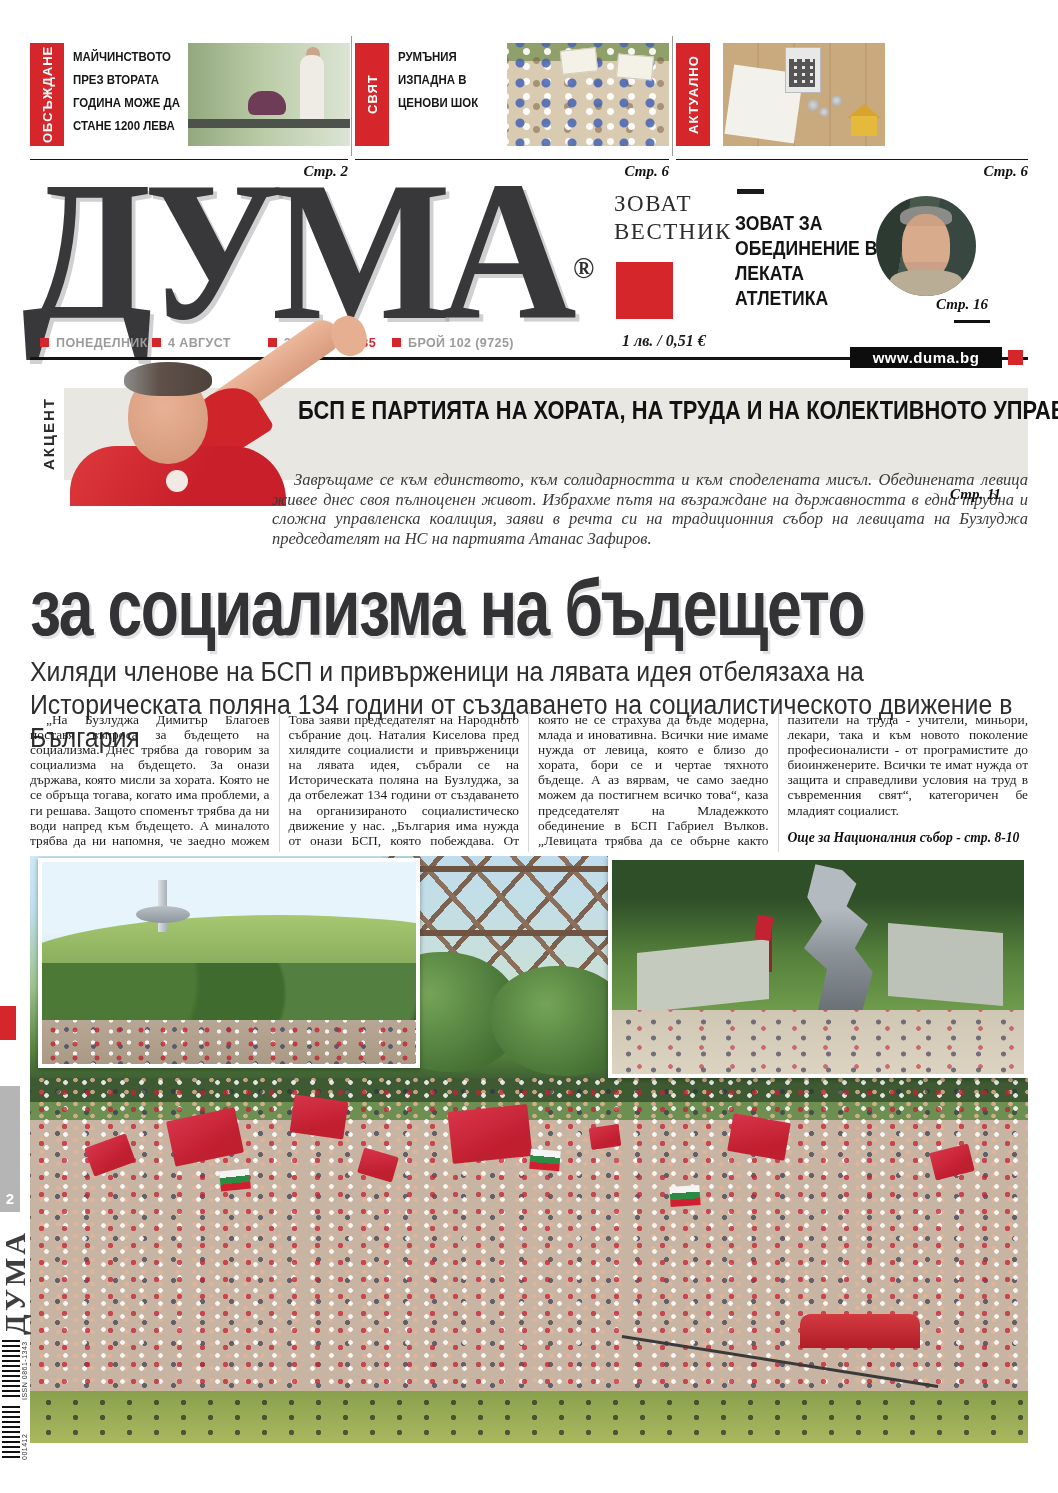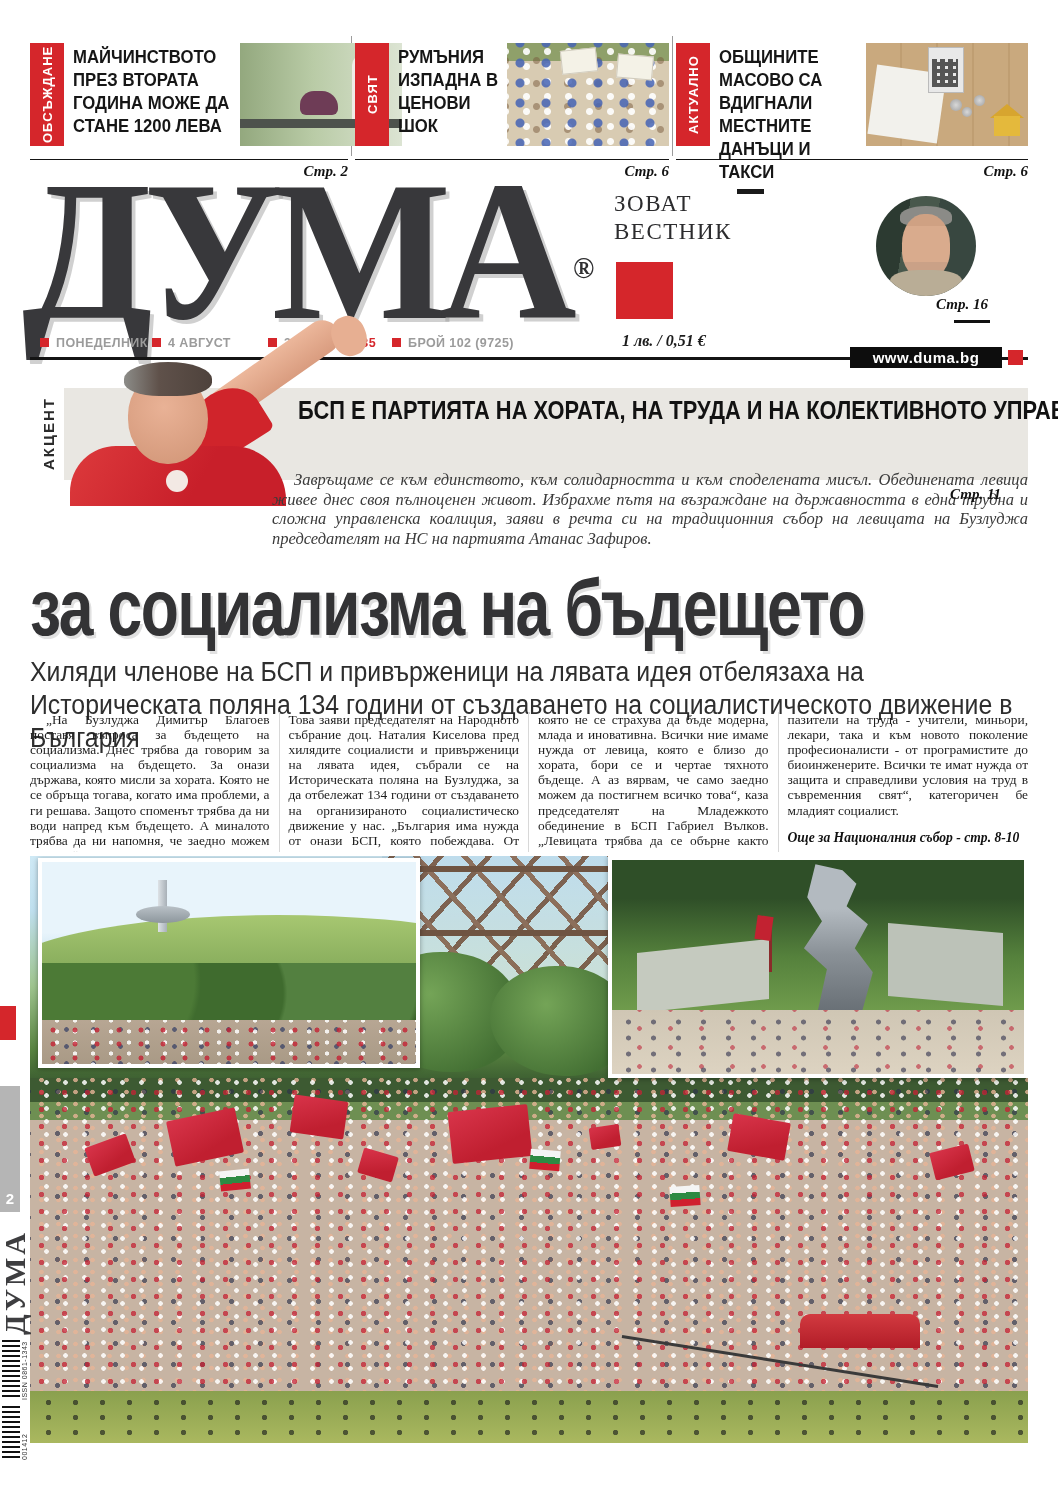"МАЙЧИНСТВОТО ПРЕЗ ВТОРАТА ГОДИНА МОЖЕ" .tttl { font-size: 19px -> 13px }
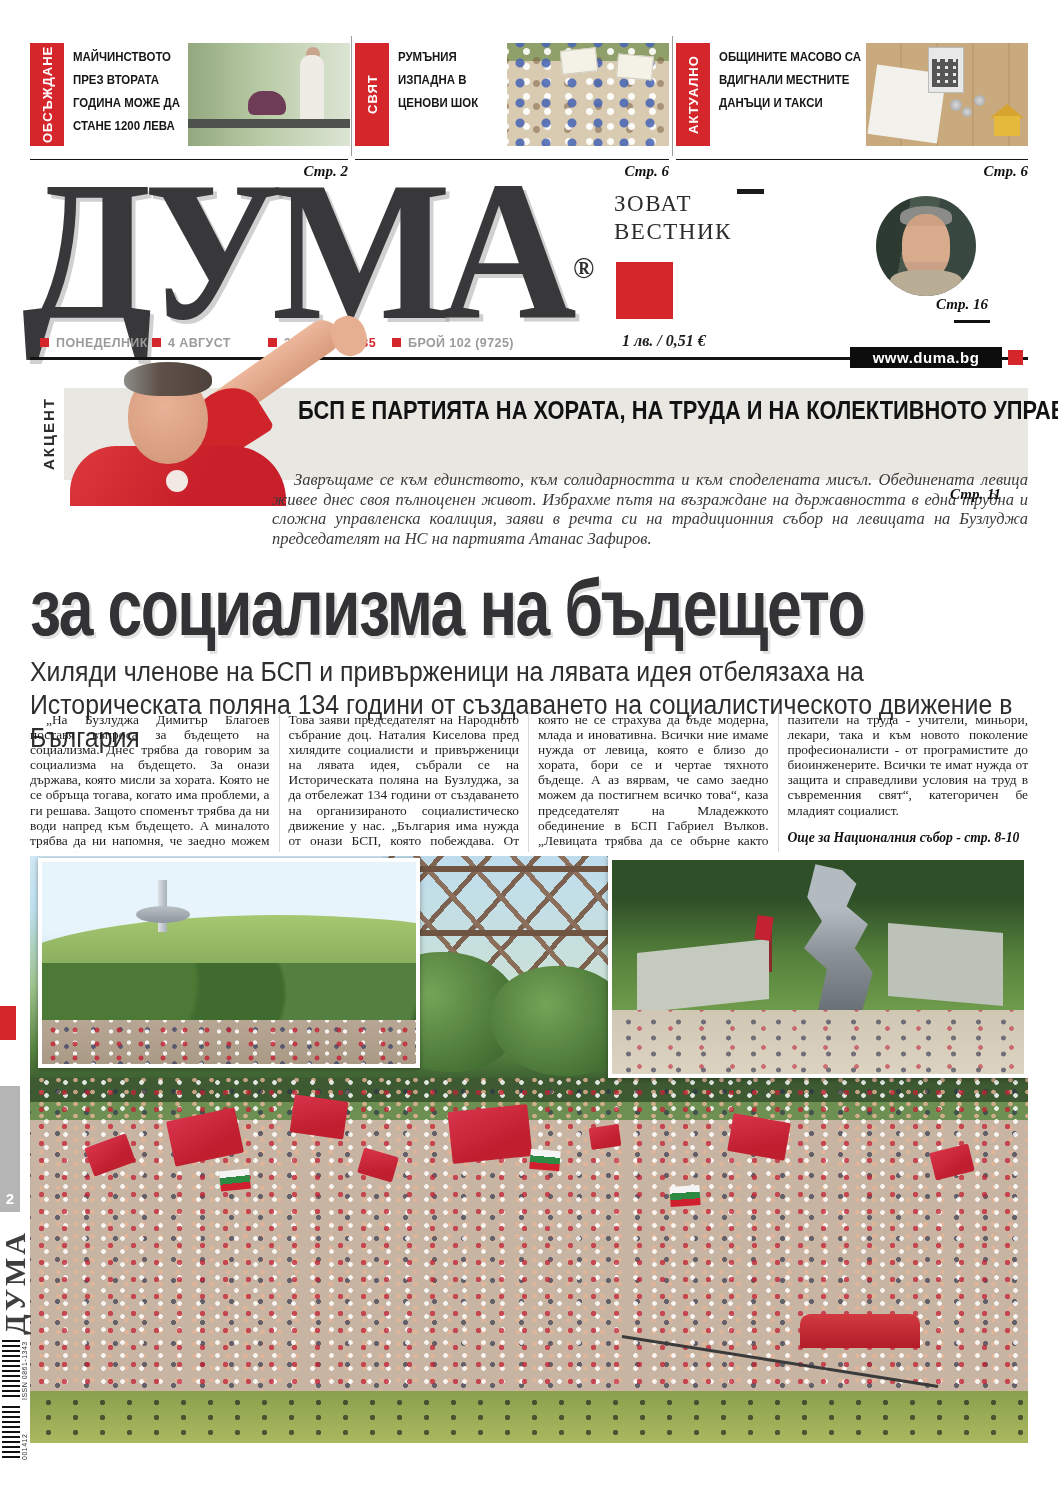"ОБЩИНИТЕ МАСОВО СА ВДИГНАЛИ МЕСТНИТЕ" div.tttl { html: <div> <div>ОБЩИНИТЕ МАСОВО СА ВДИГНАЛИ МЕСТНИТЕ ДАНЪЦИ И ТАКСИ</div> </div> -> none }
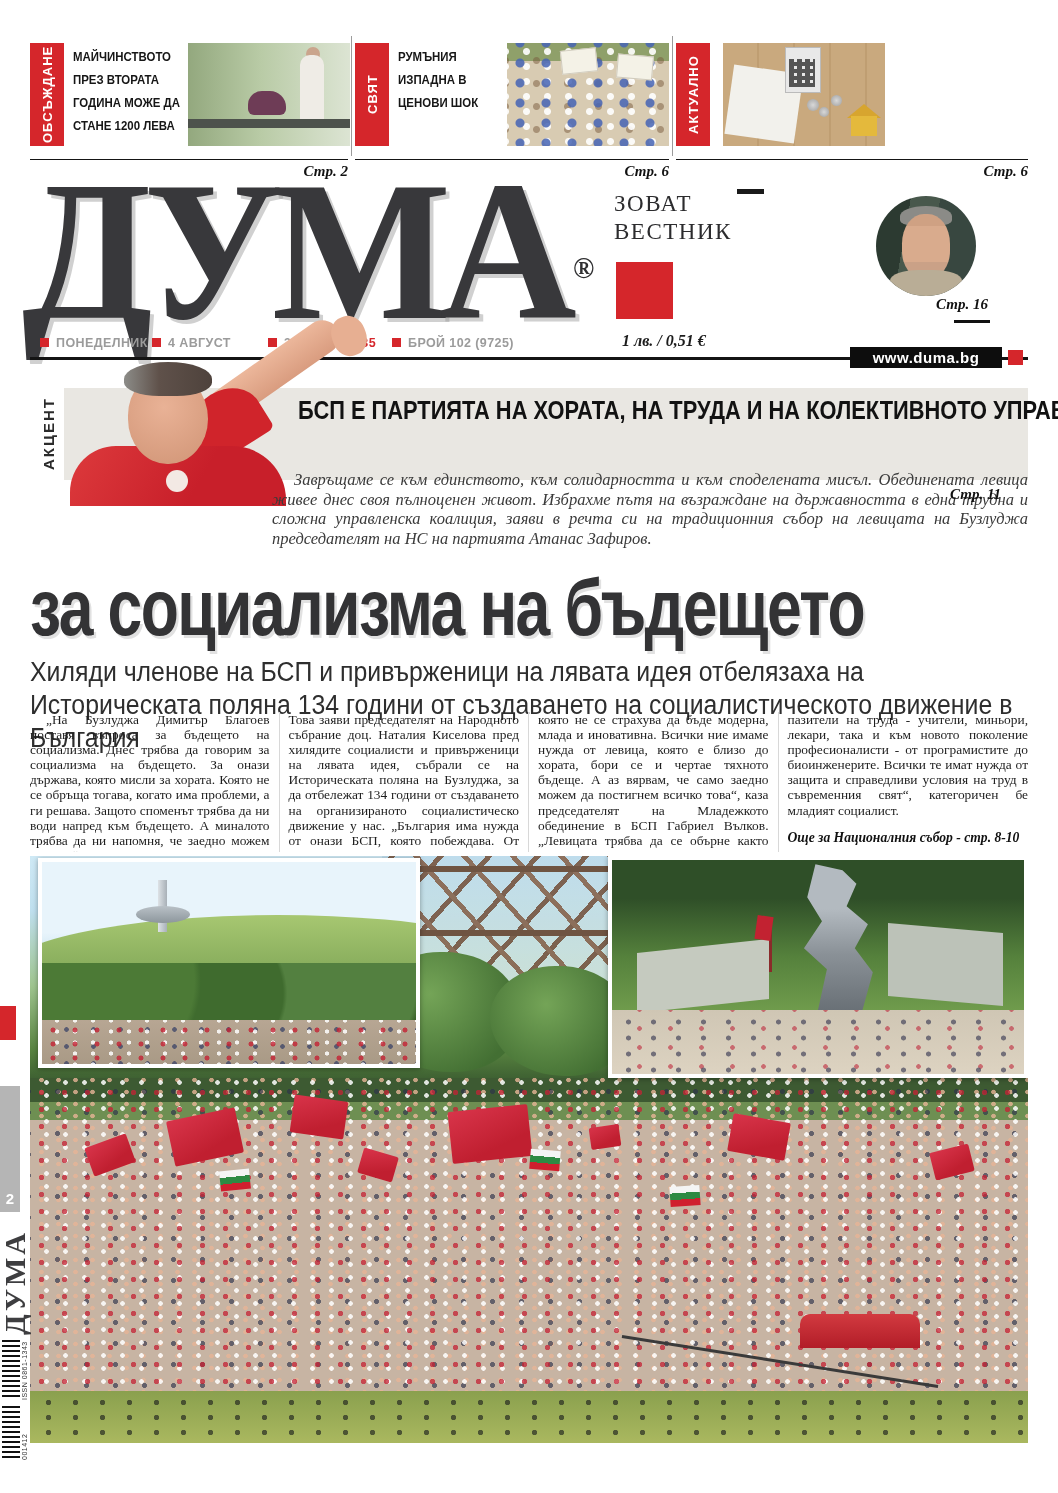"ЗОВАТ ЗА ОБЕДИНЕНИЕ В ЛЕКАТА" div.abs { html: none -> <div> <div>ЗОВАТ ЗА ОБЕДИНЕНИЕ В ЛЕКАТА АТЛЕТИКА</div> </div> }
